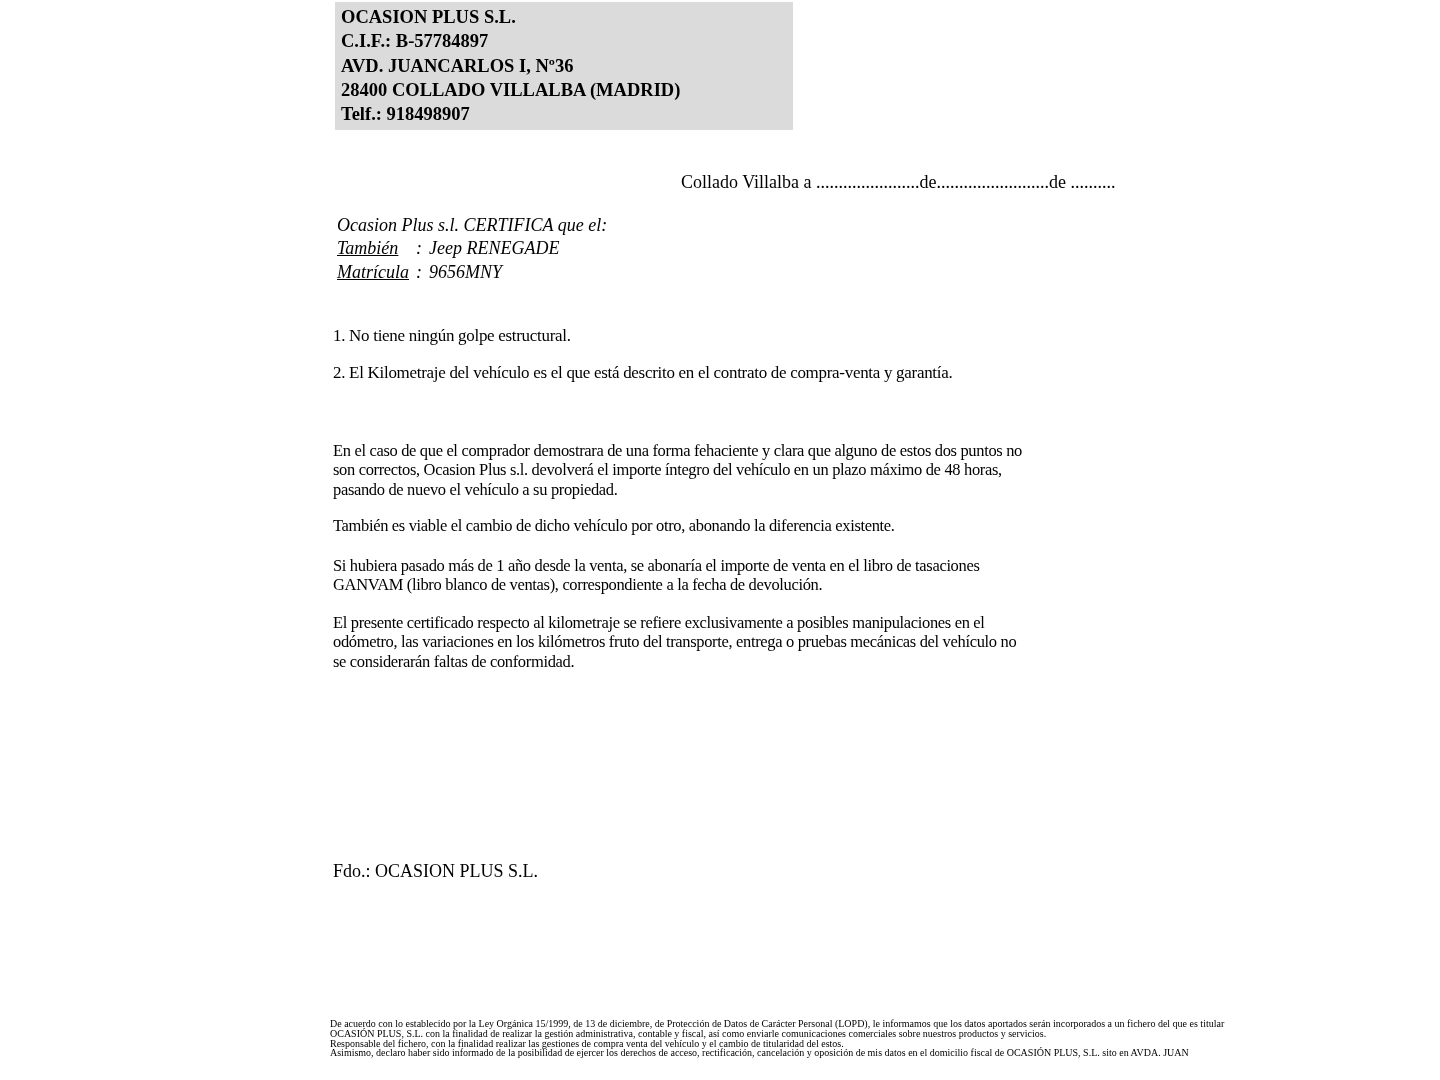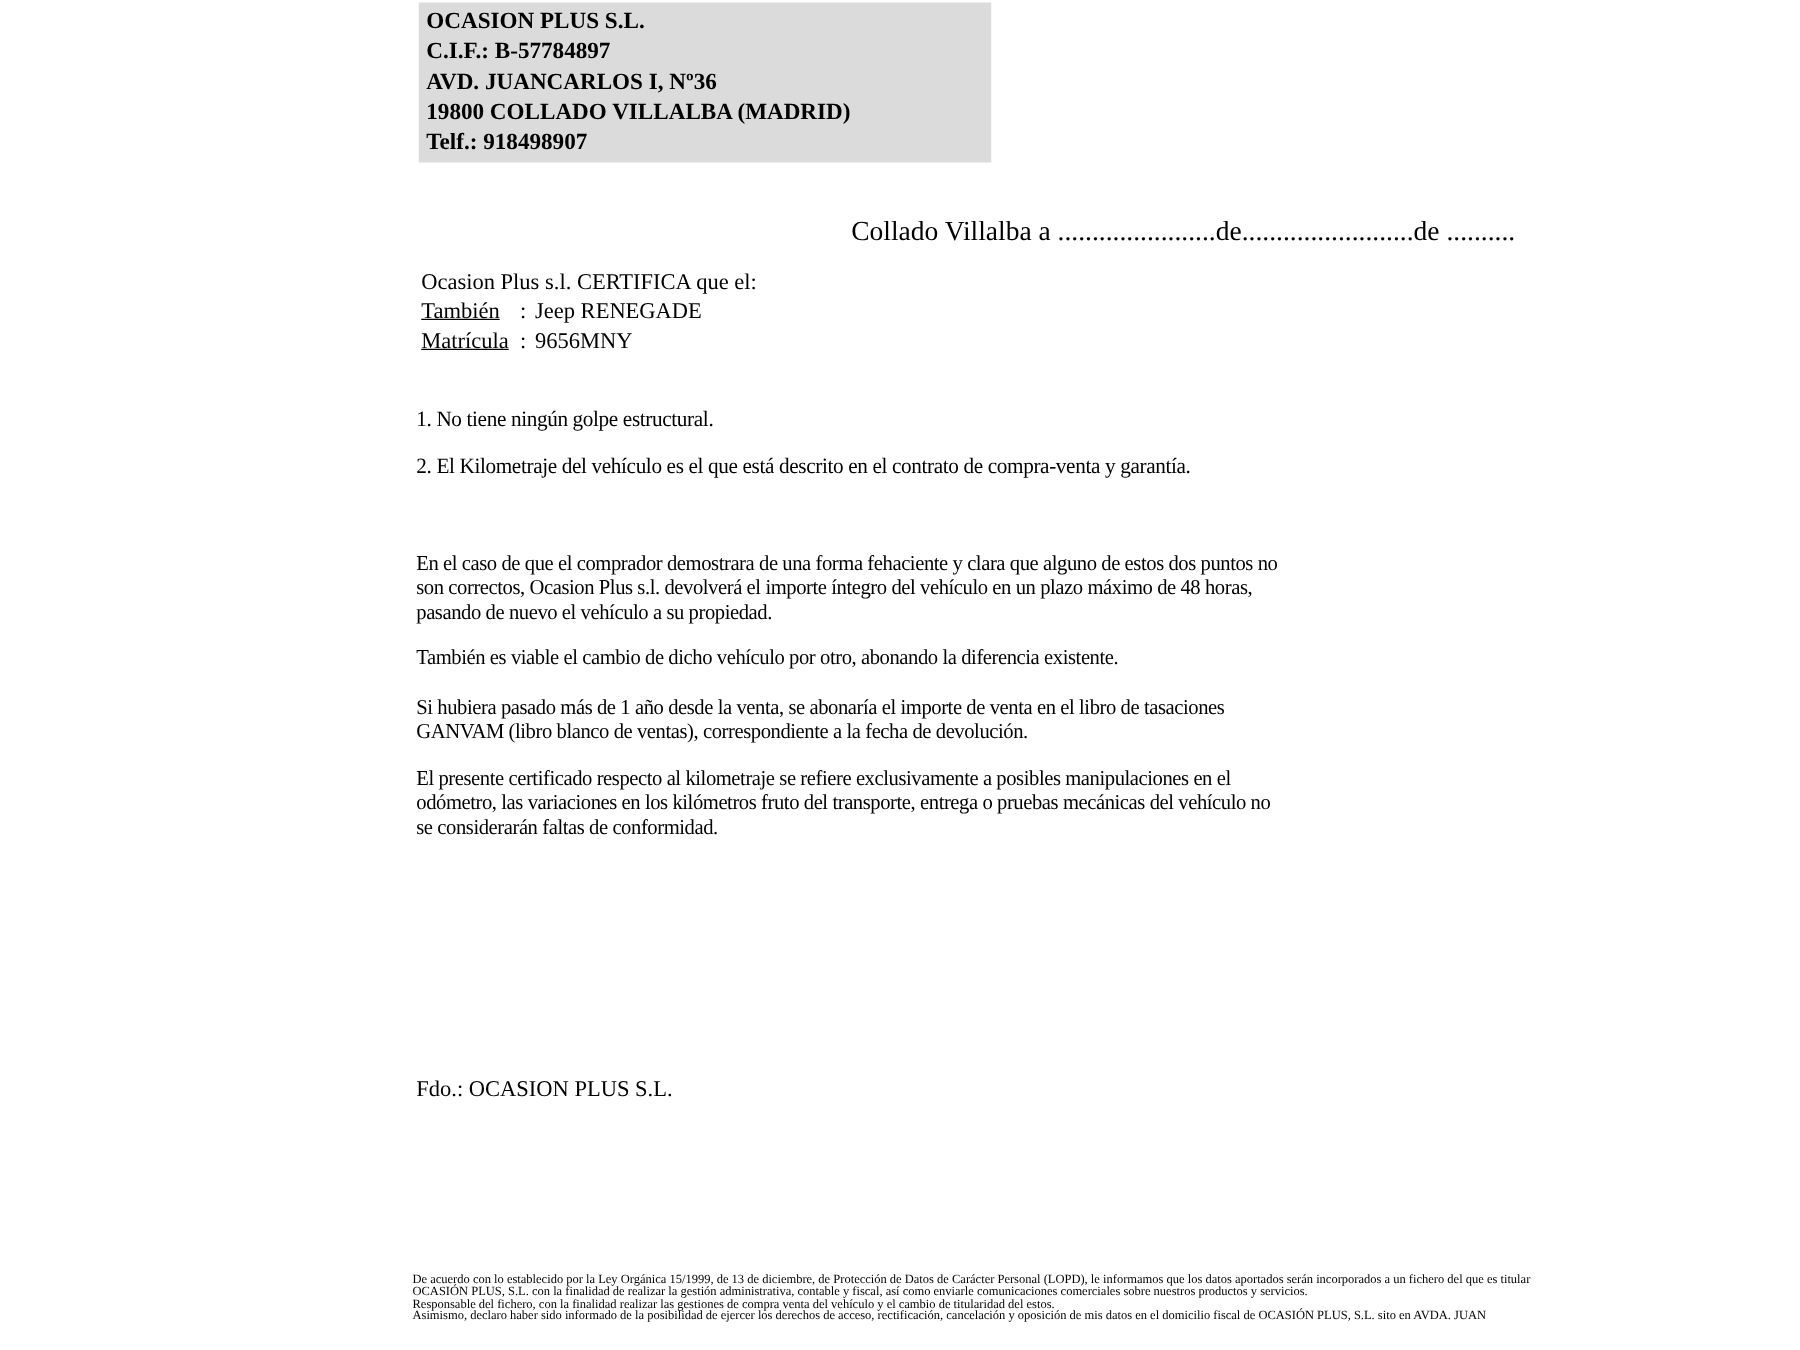"19800 COLLADO VILLALBA (MADRID)" div { text: 19800 -> 28400 }
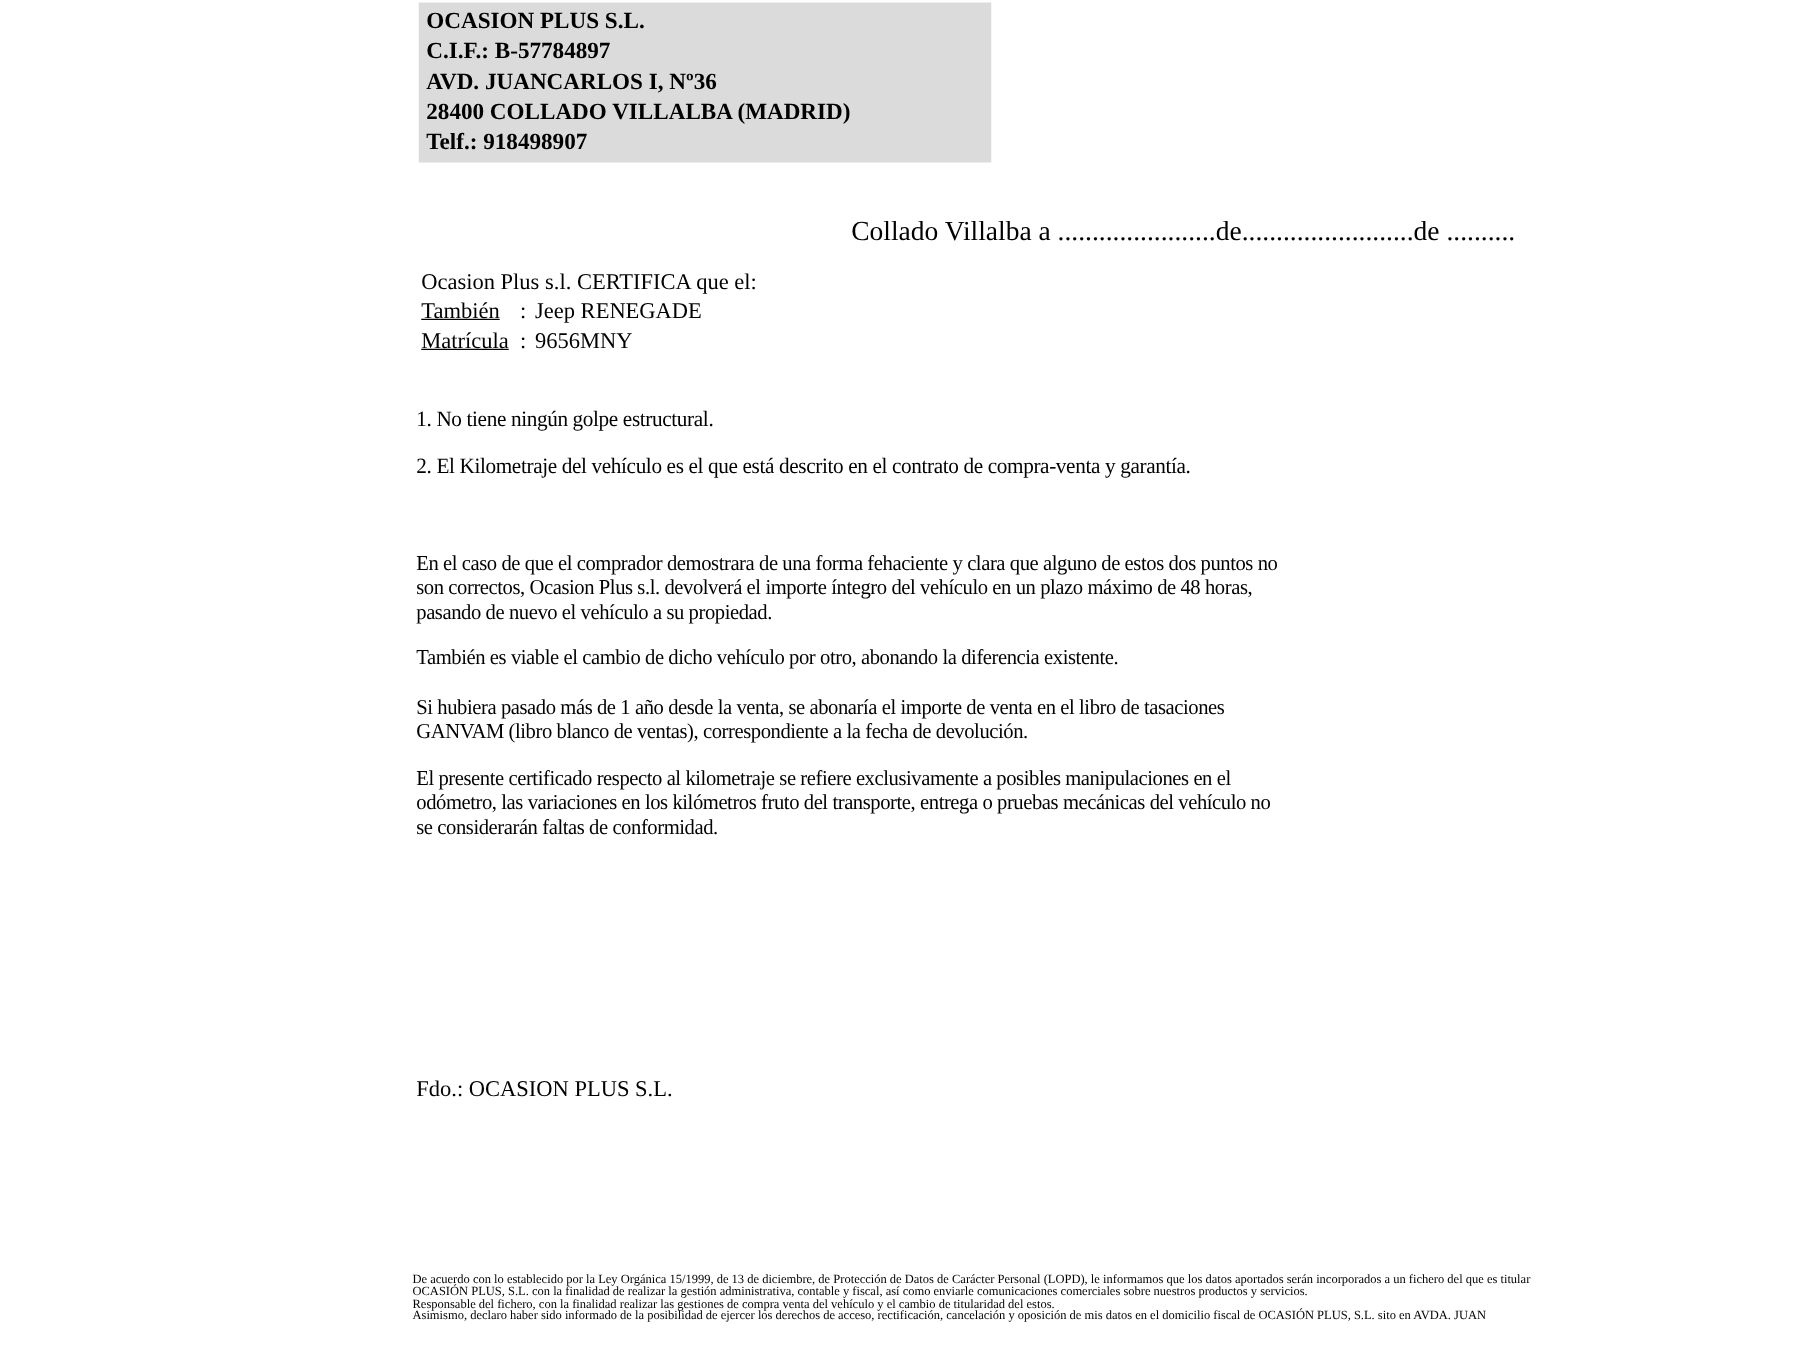"Collado Villalba a" .date-line { font-size: 22px -> 18px }
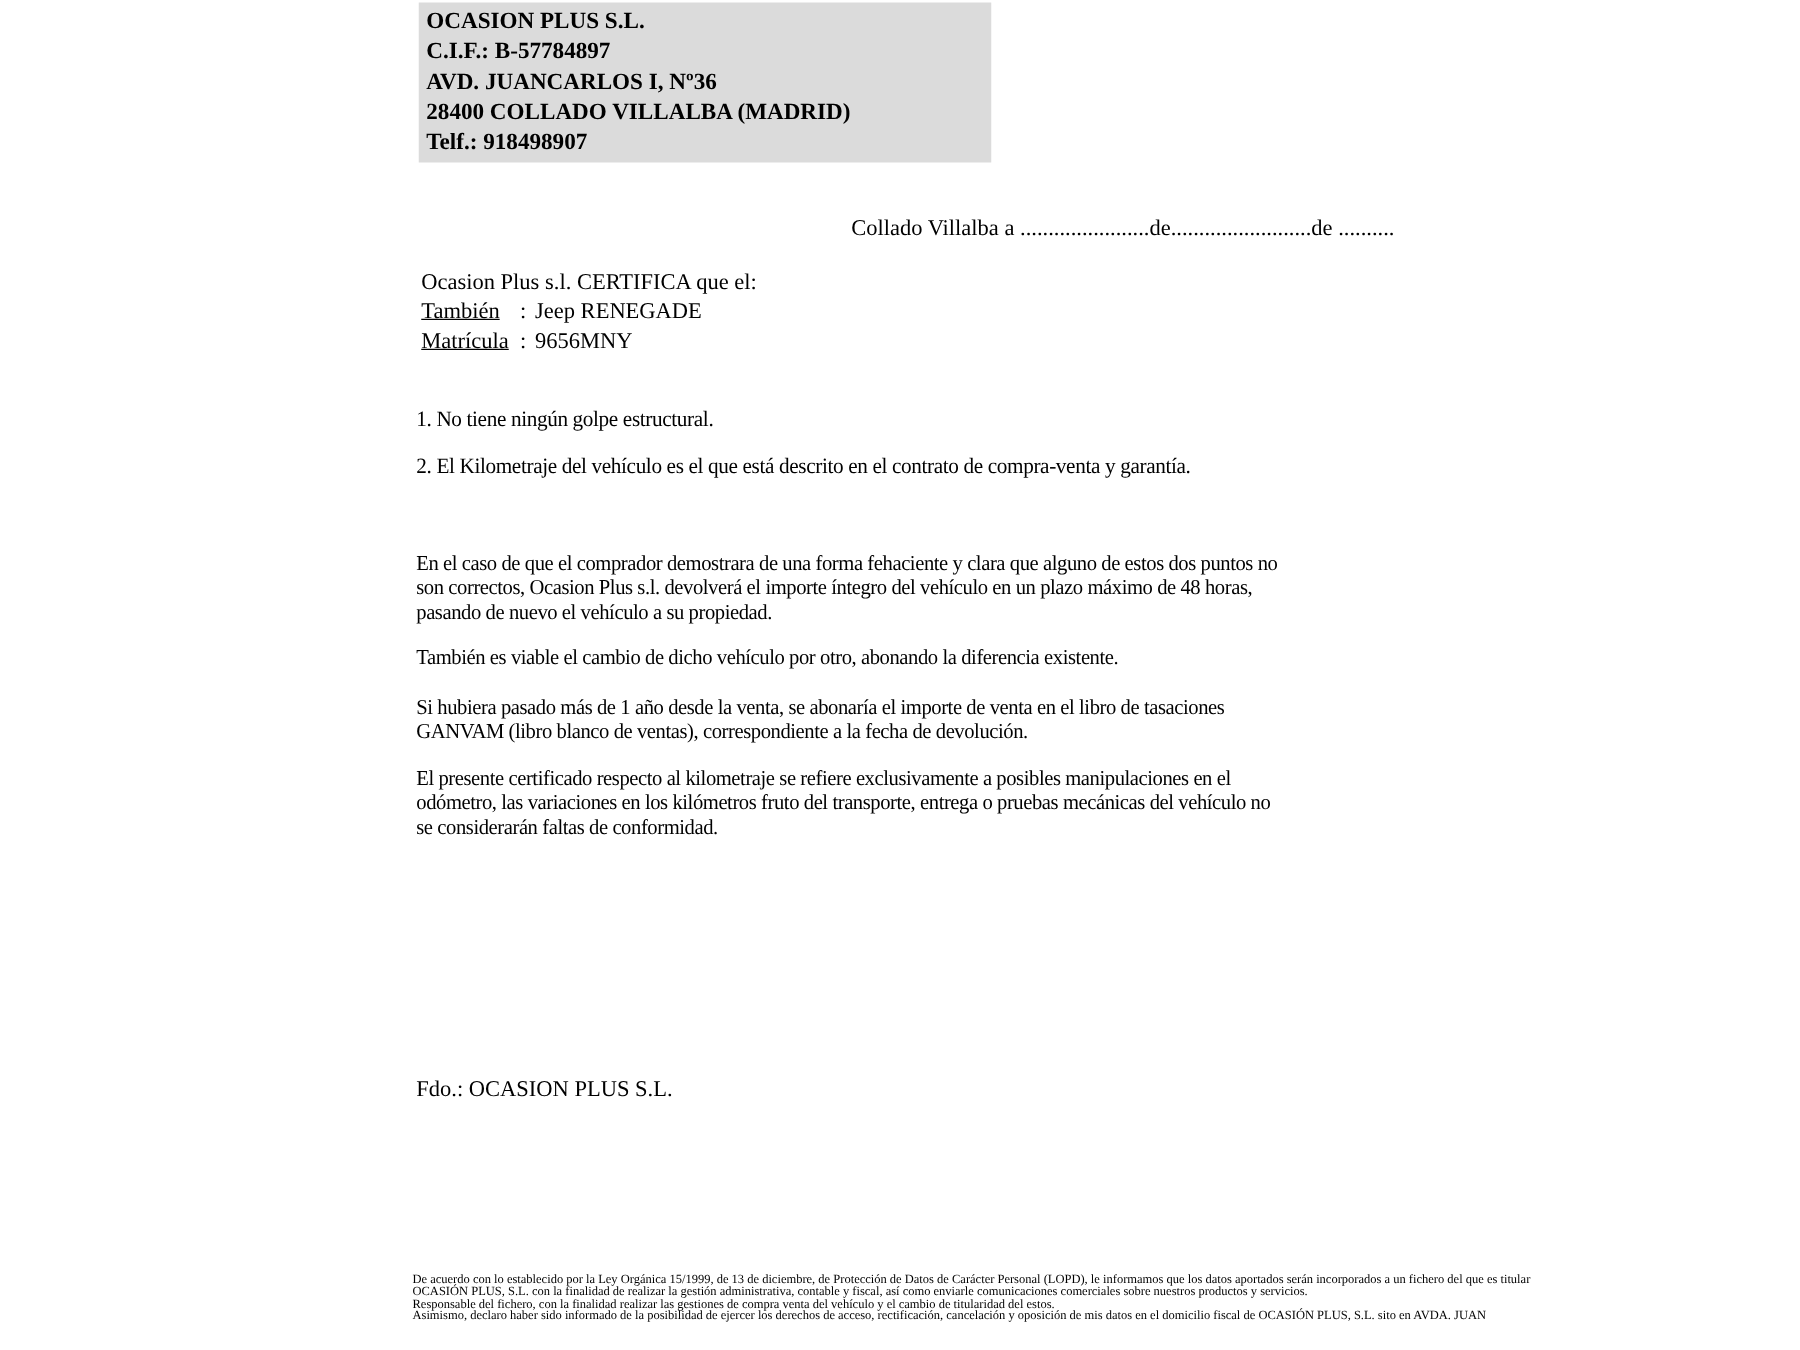"Ocasion Plus s.l. CERTIFICA que" .certify-block { font-style: none -> italic }
